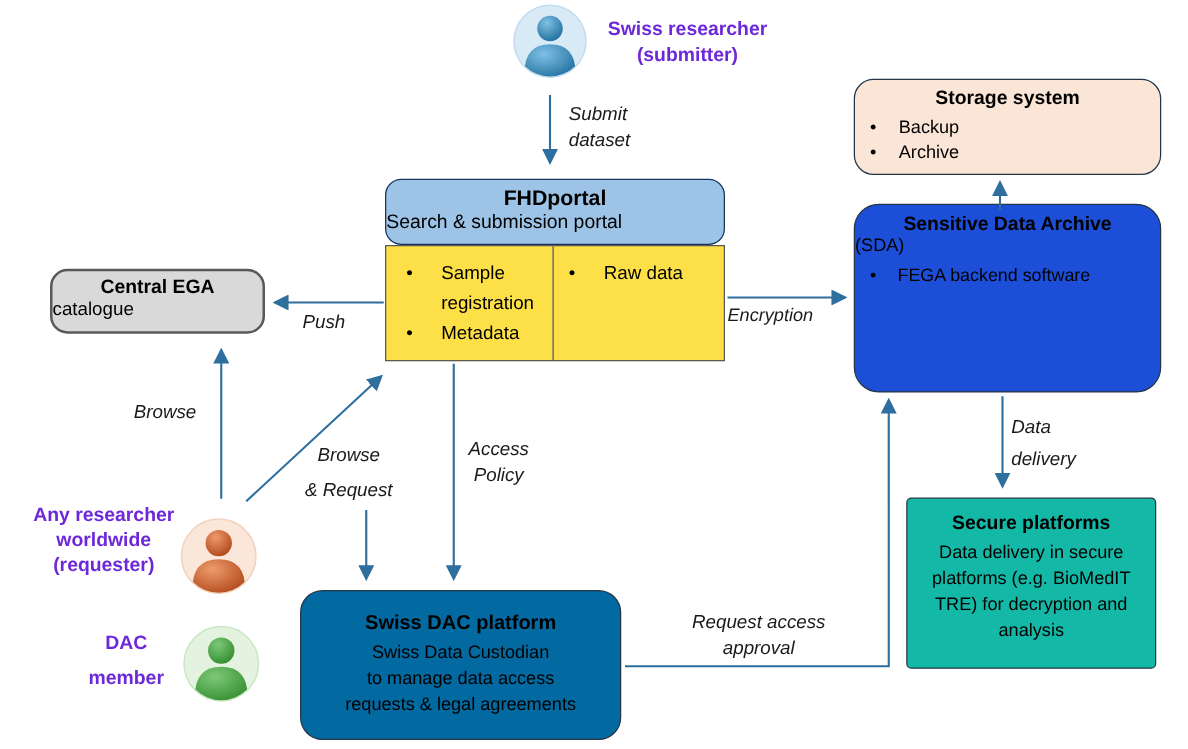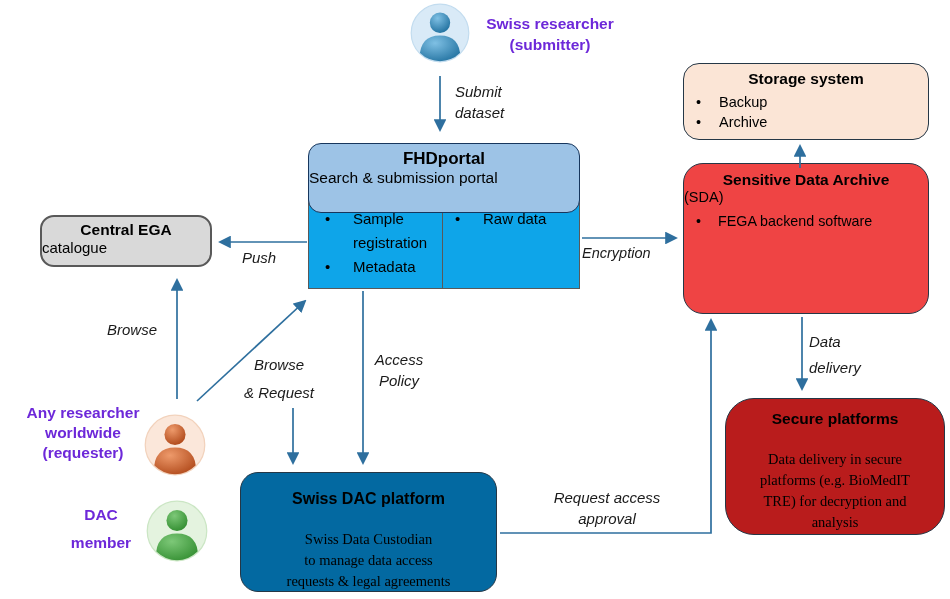"FHDportal" .fhd-header { height: 70px -> 53px }
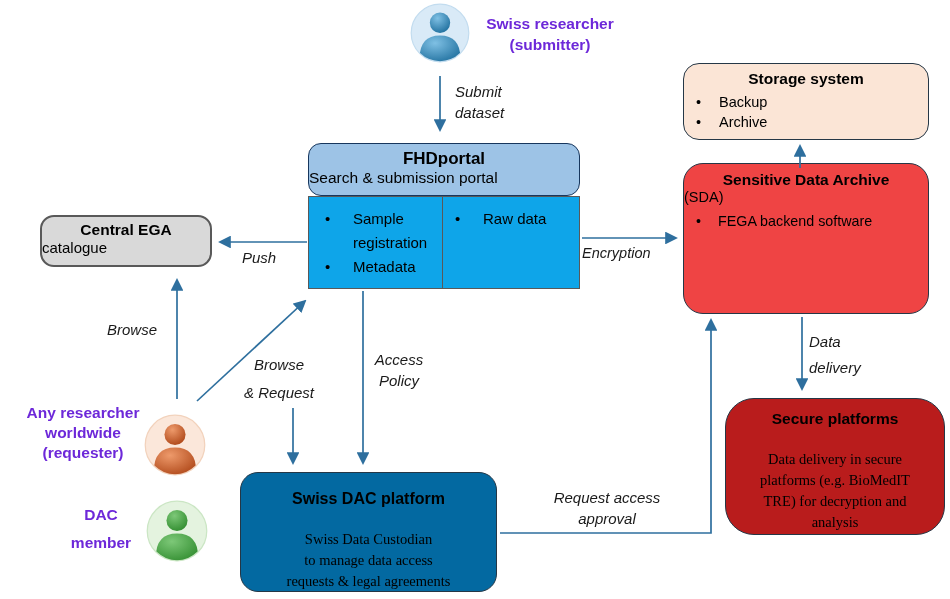"Sensitive Data Archive" .sda { background: #ef4444 -> #1d4ed8 }
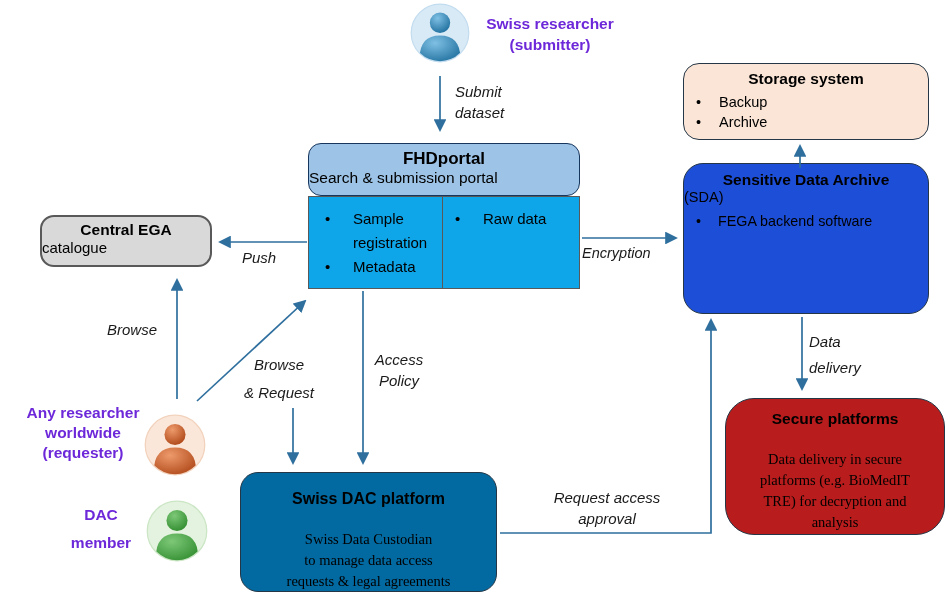"Sample registration" .fhd-body { background: #0ea5e9 -> #fde047 }
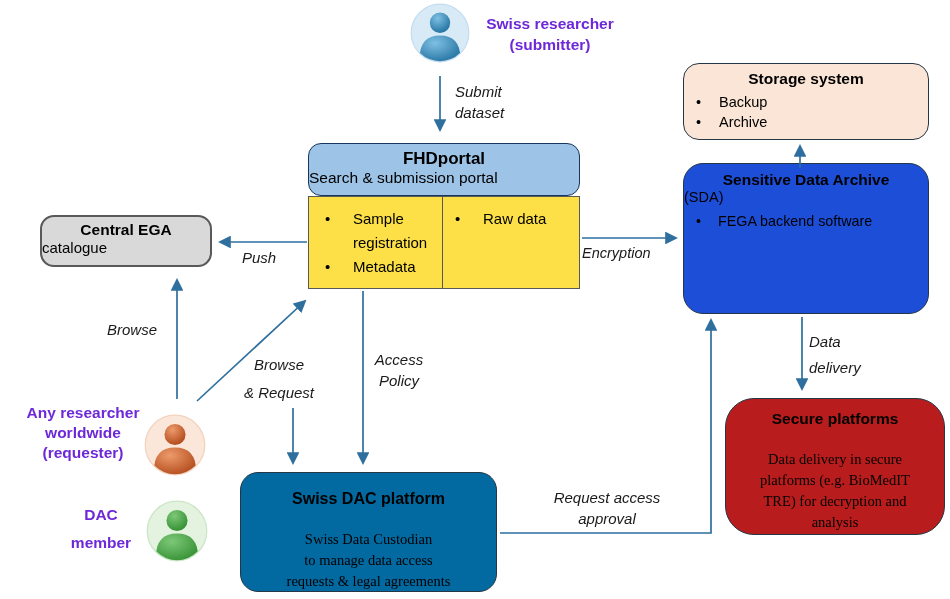"Secure platforms" .secure { background: #b91c1c -> #14b8a6; border-radius: 29px -> 4px; width: 220px -> 200px }
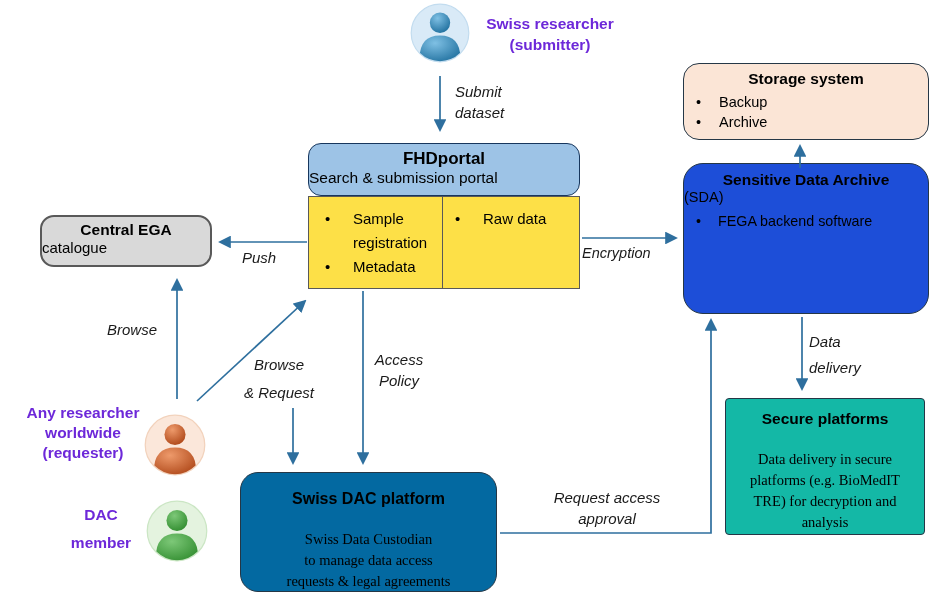"Data delivery in secure" .bodytxt { font-family: Liberation Serif, serif -> none; margin-top: 21px -> 4px }
